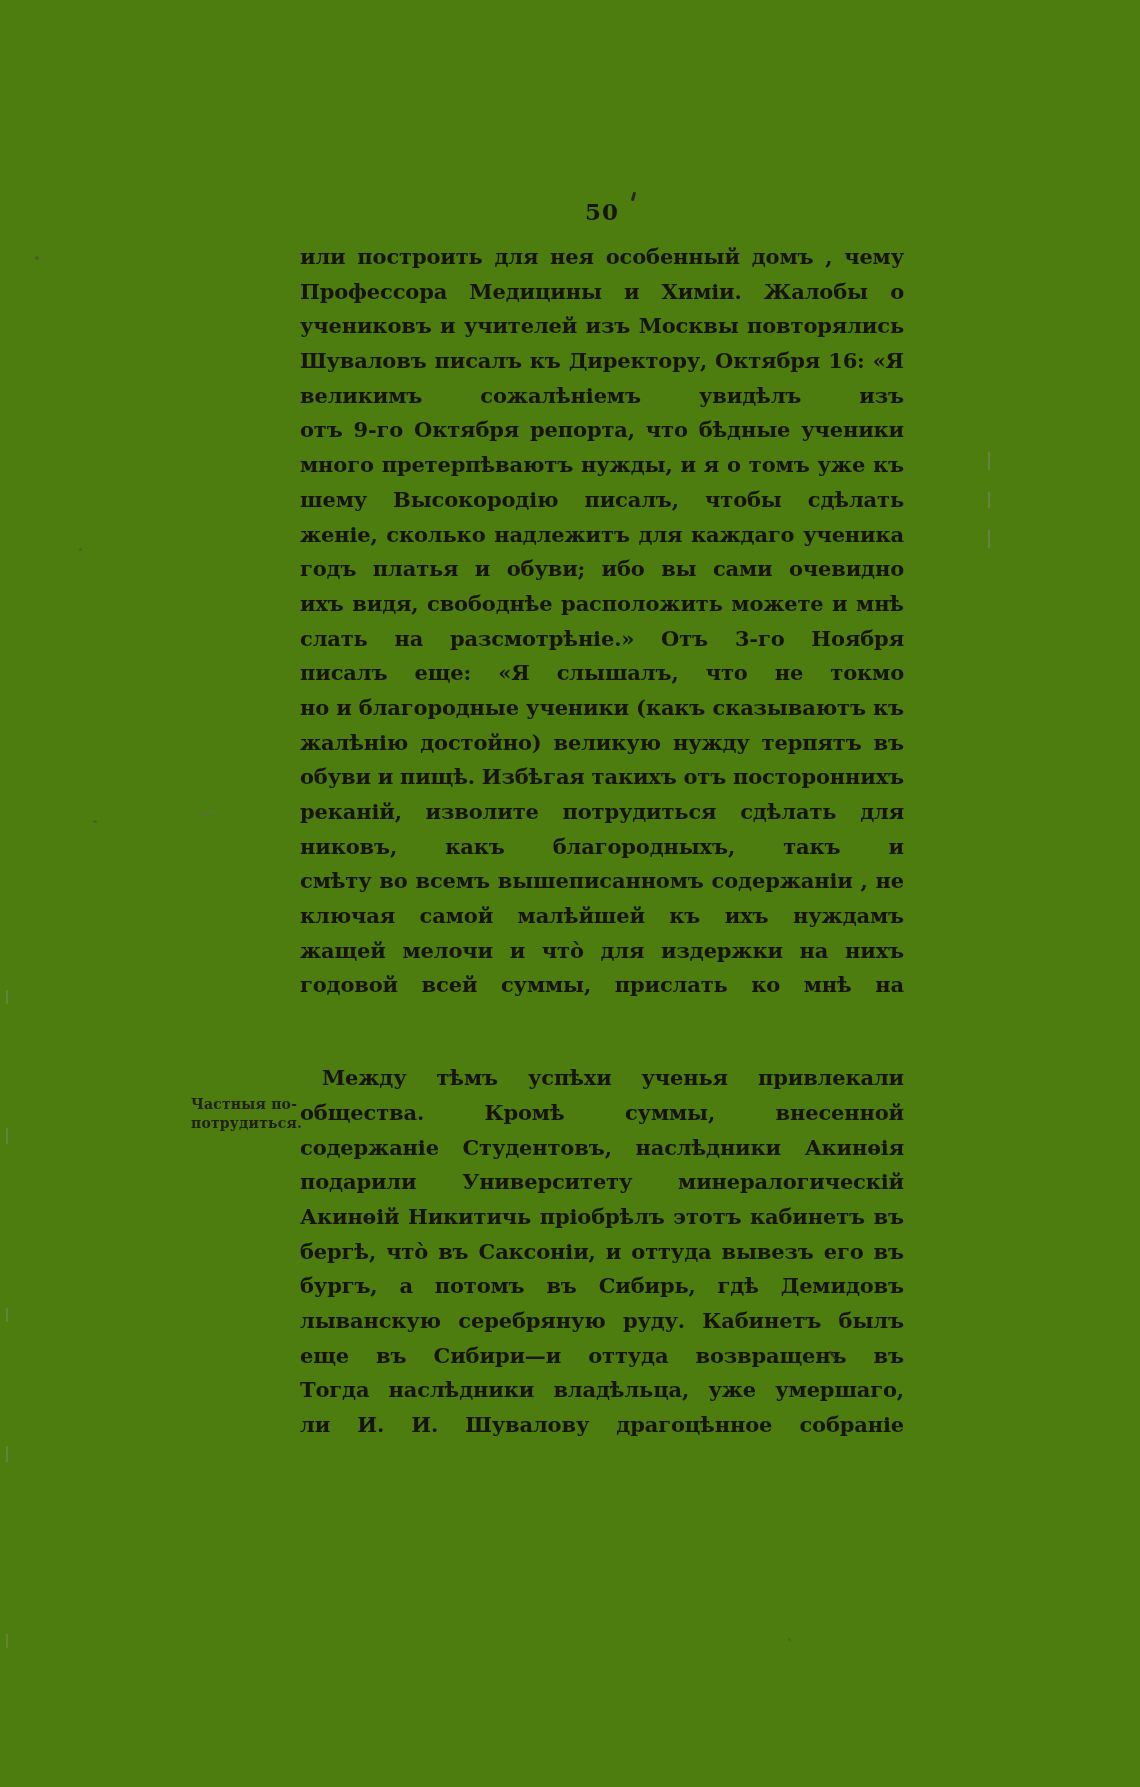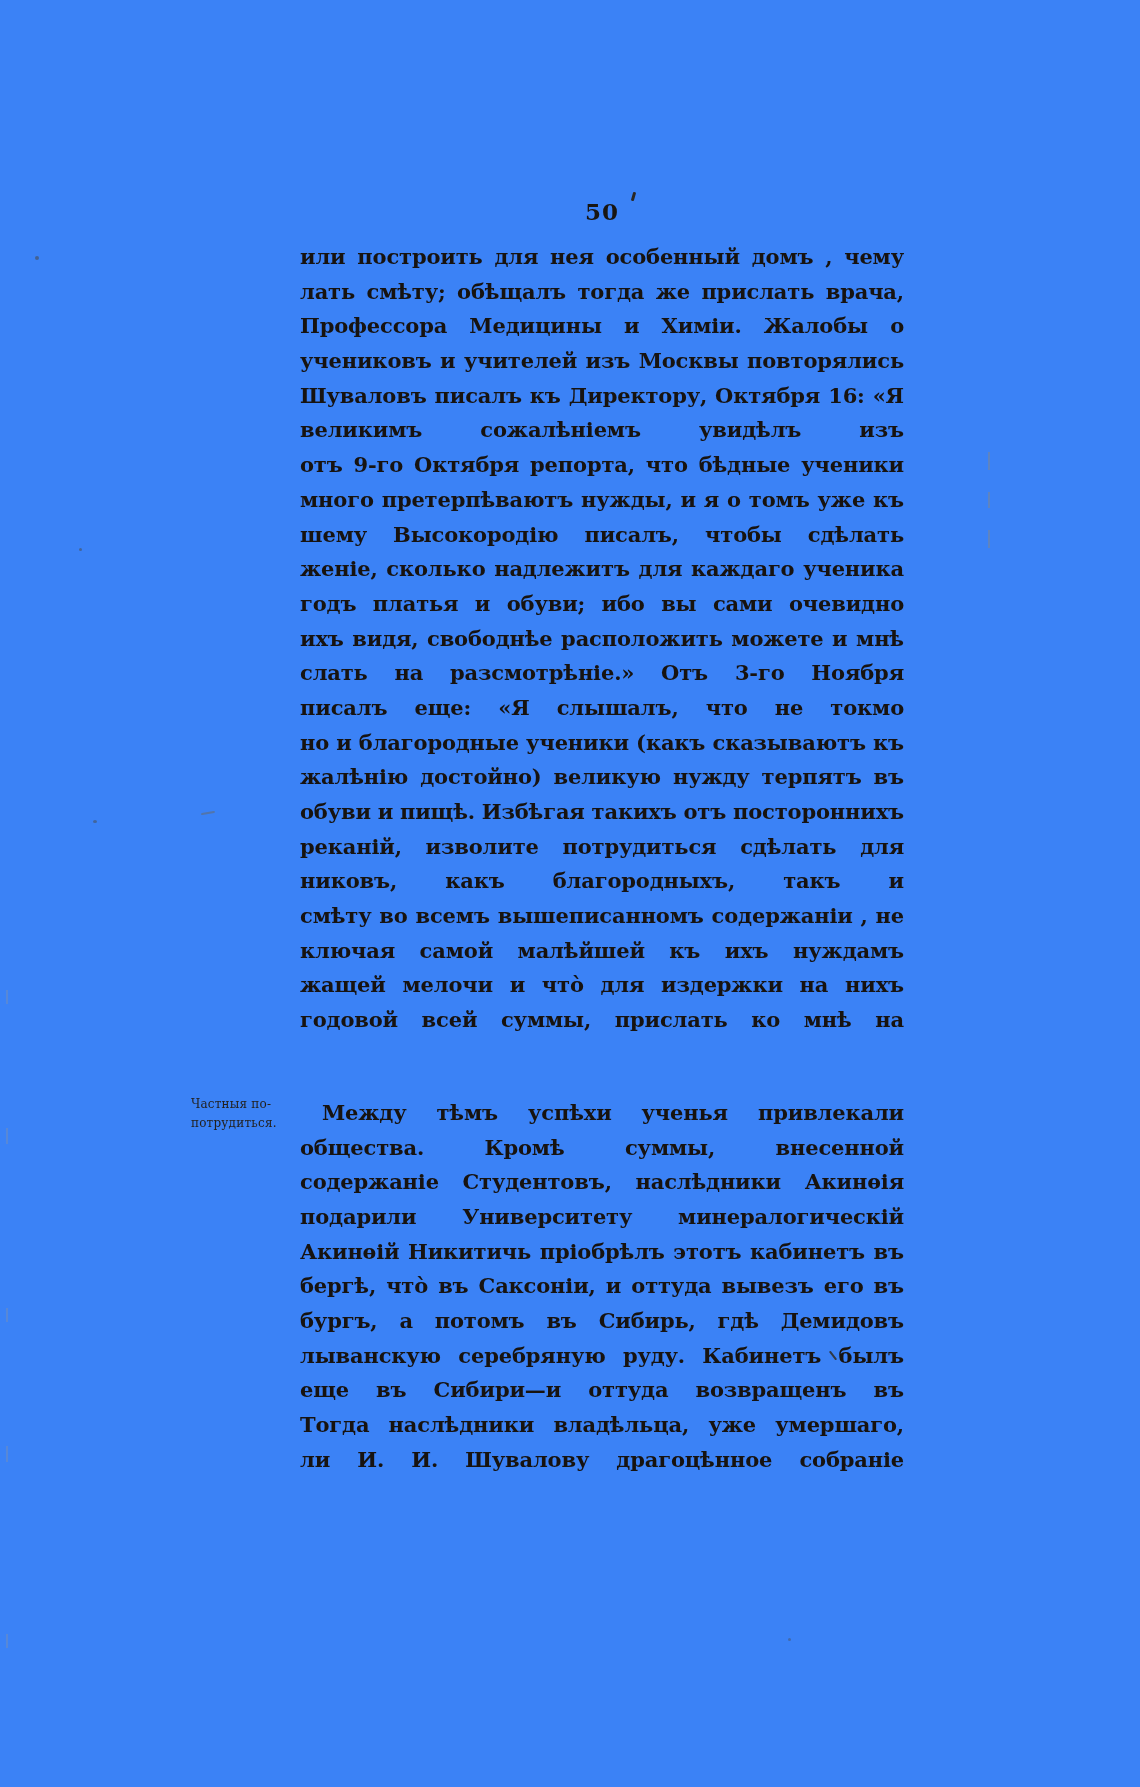"50" .page { background: #3b82f6 -> #4d7c0f }
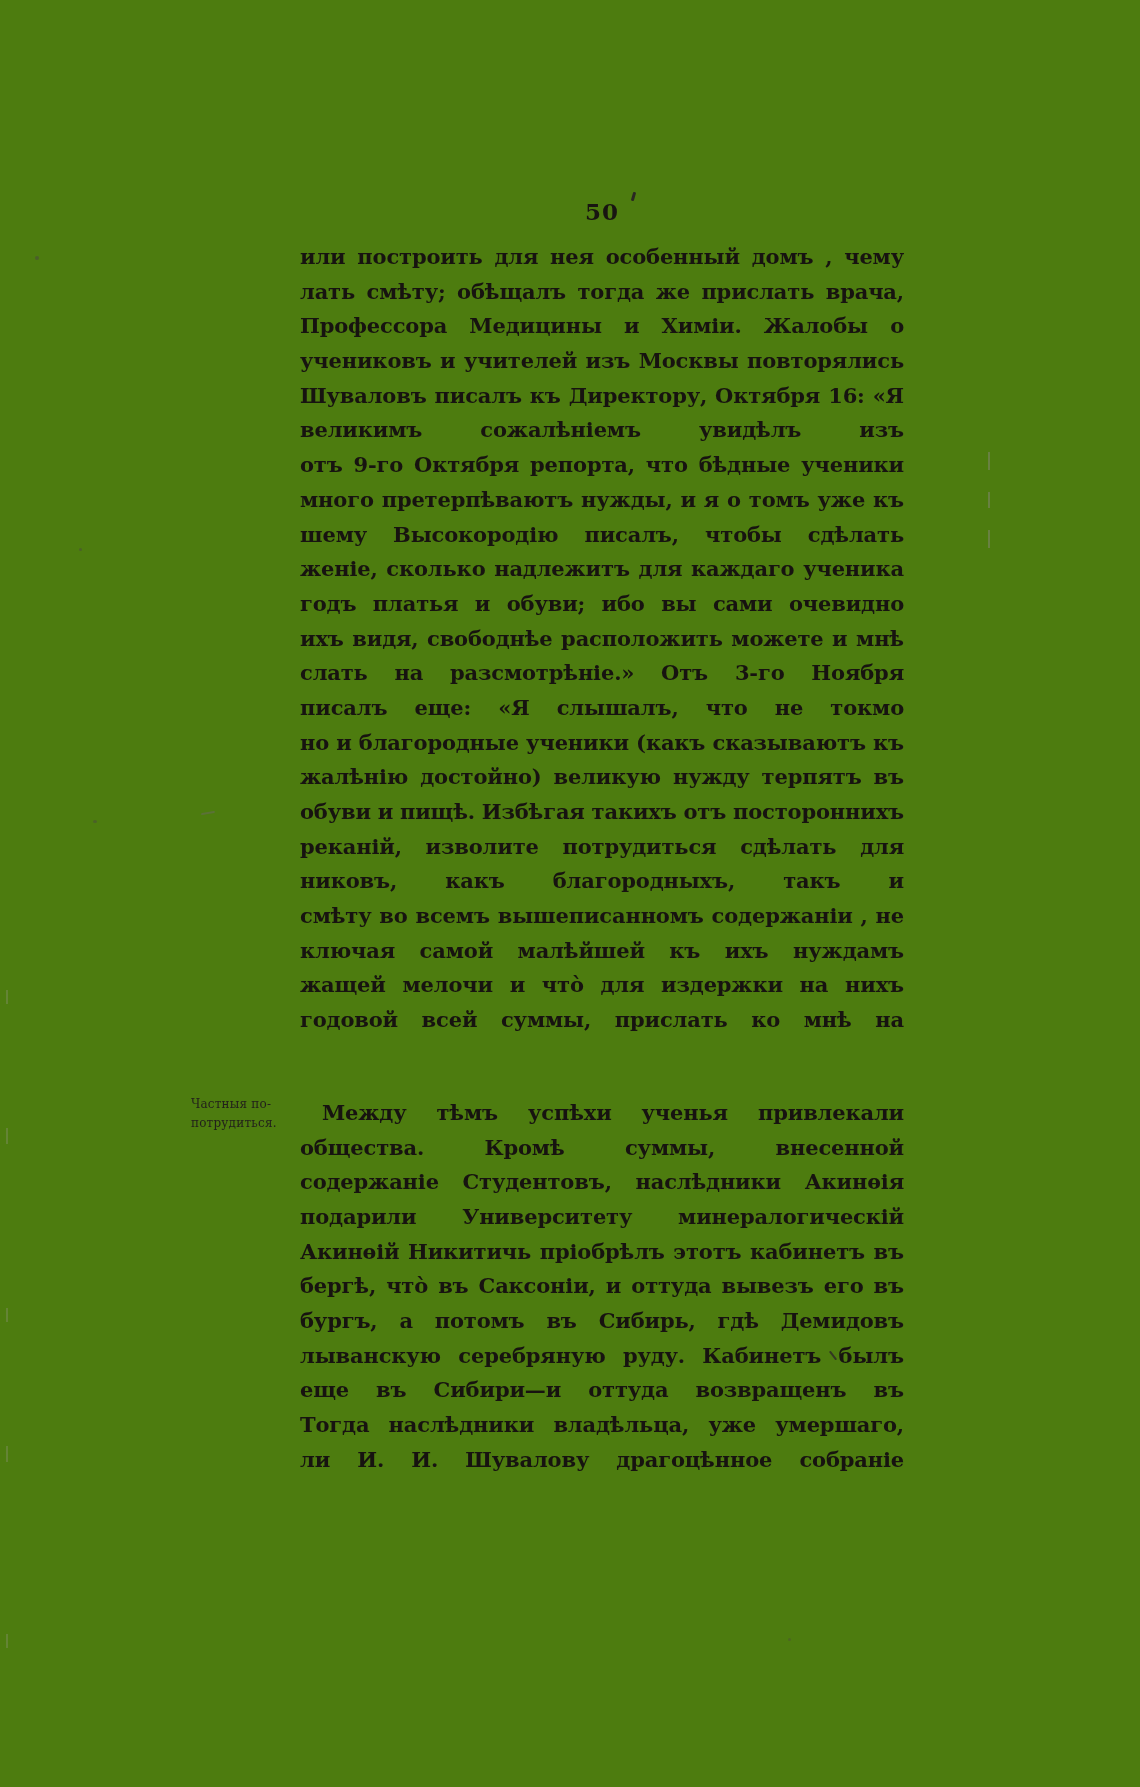"лать смѣту; обѣщалъ тогда же" div.line { html: <div>лать смѣту; обѣщалъ тогда же прислать врача,</div> -> none }
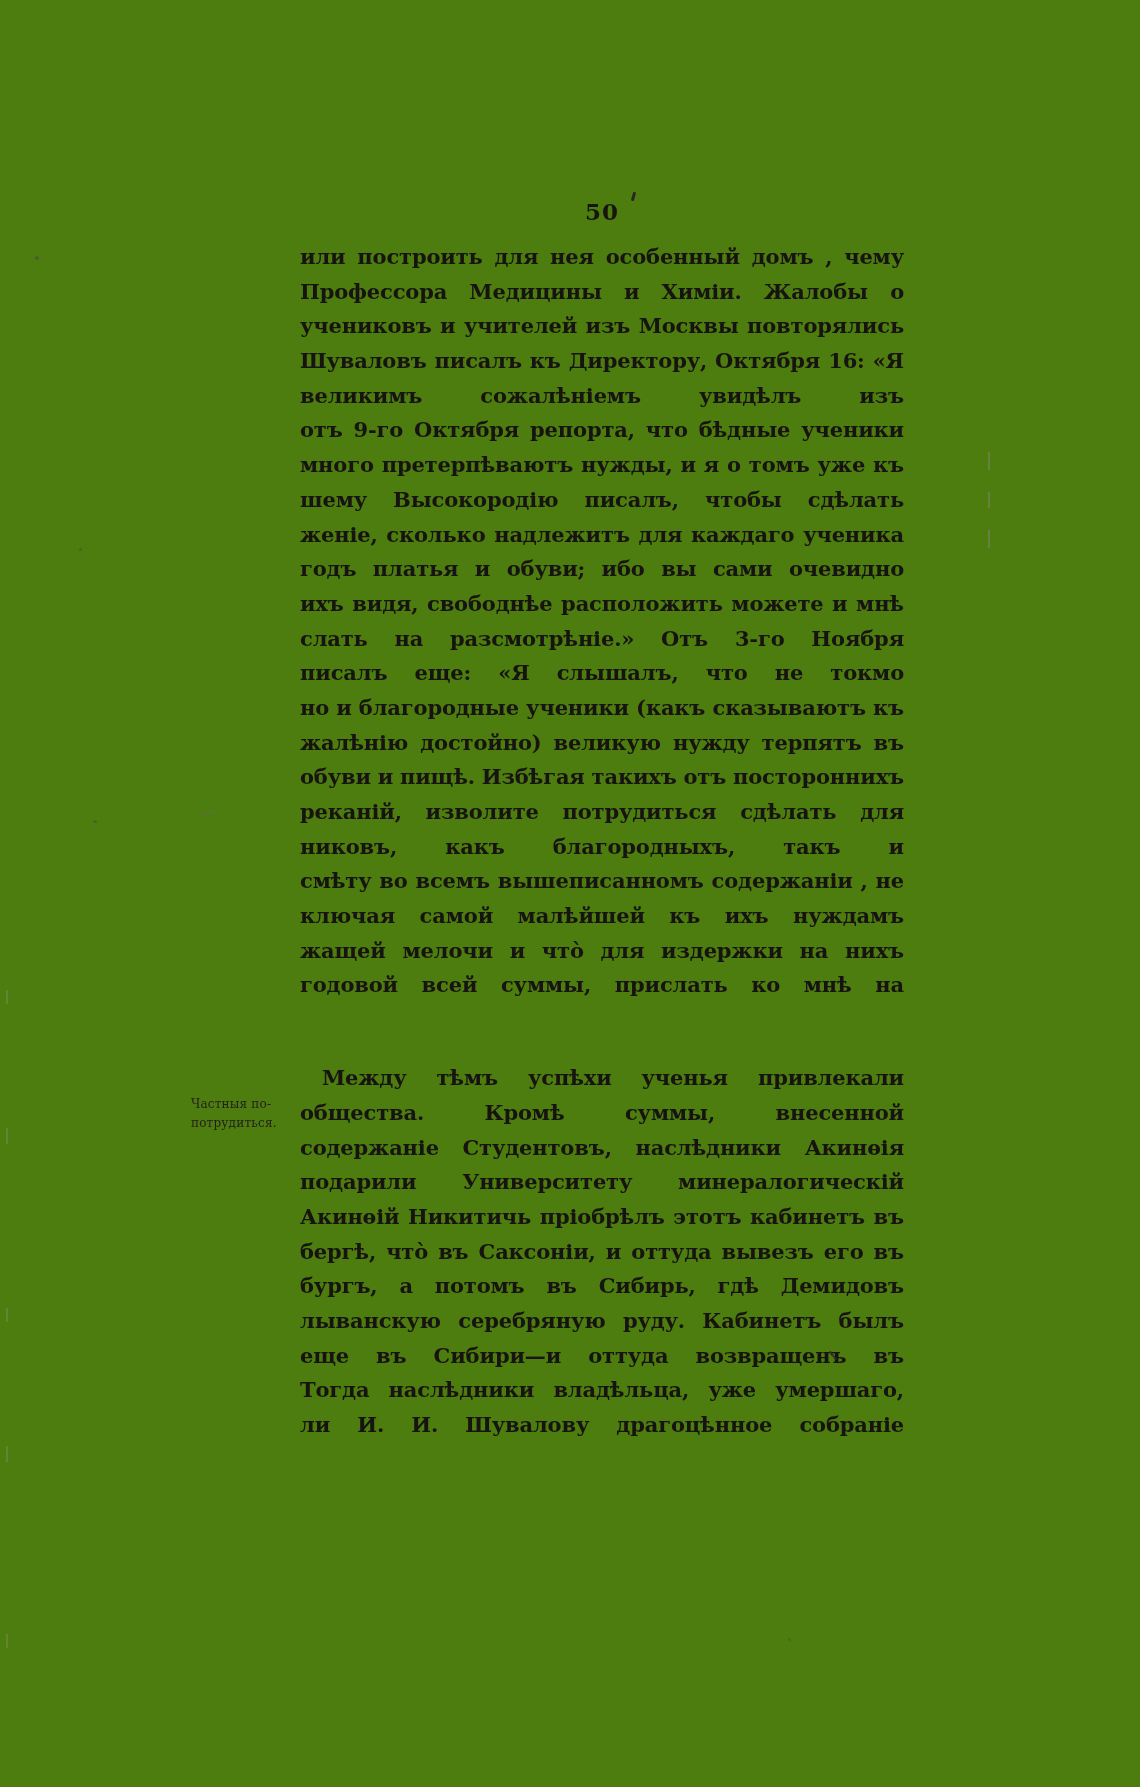"Частныя по-" .margin-note { font-size: 12px -> 14px; font-weight: 400 -> 700 }
